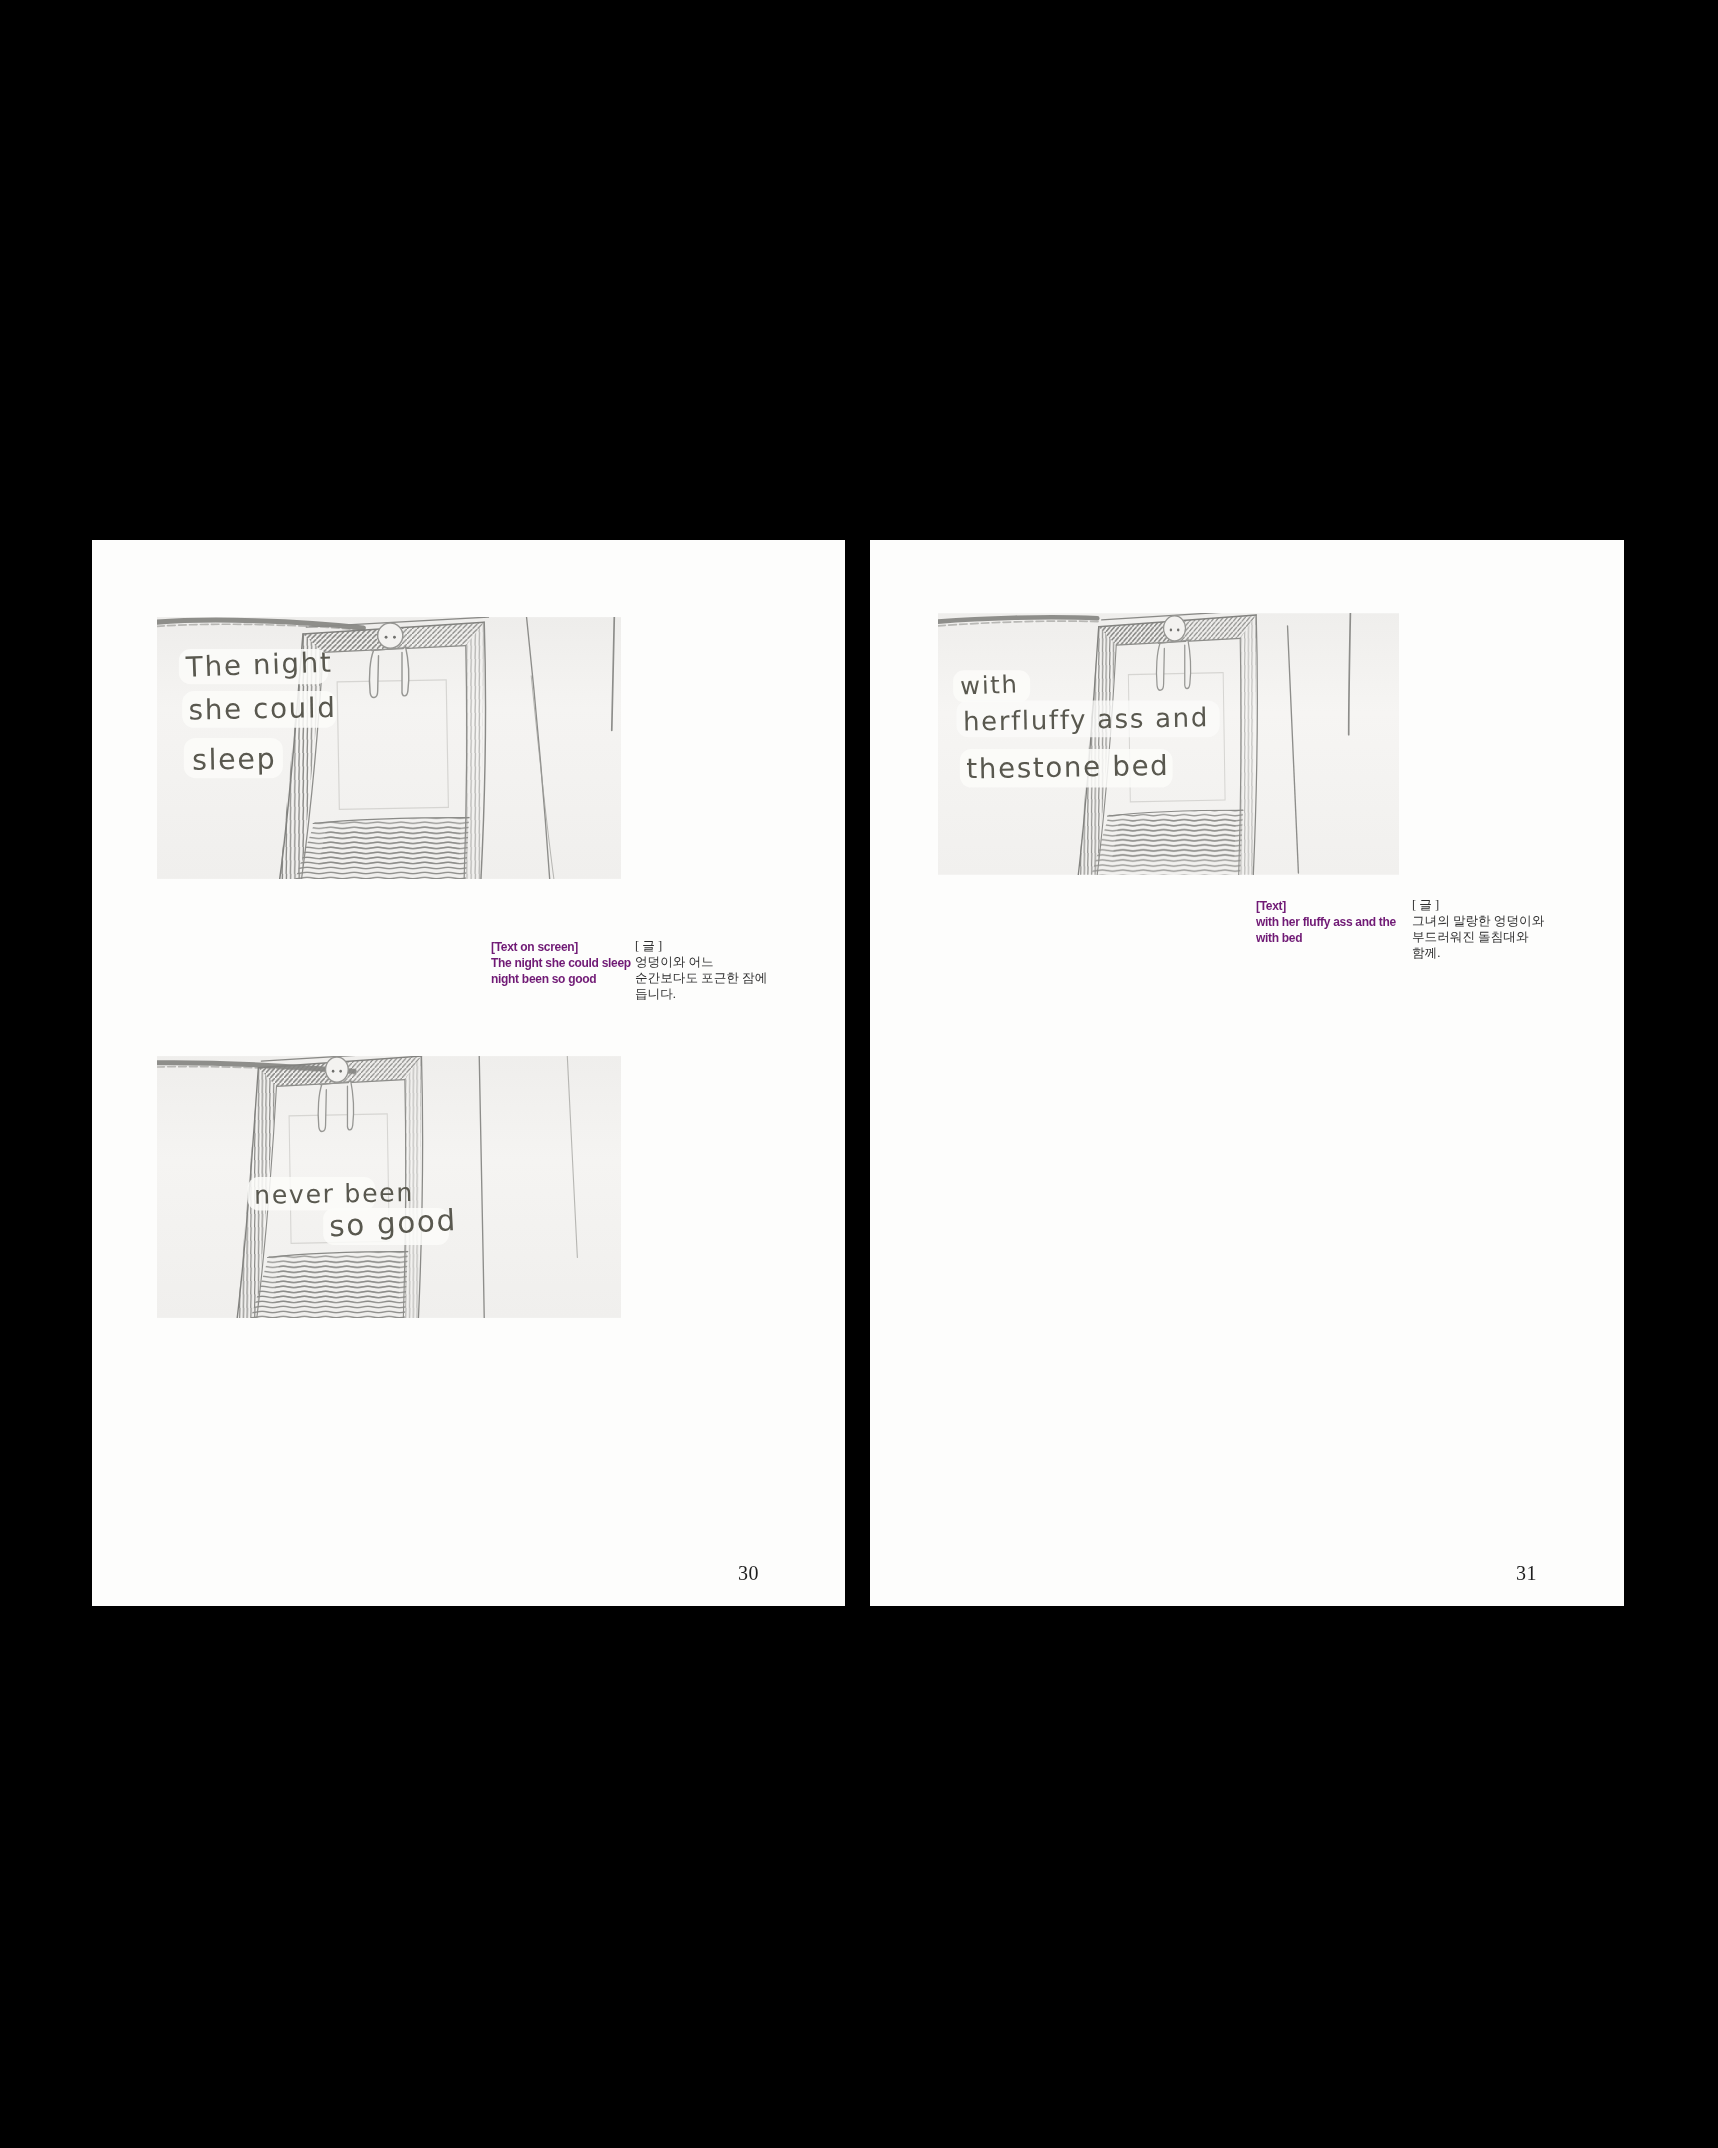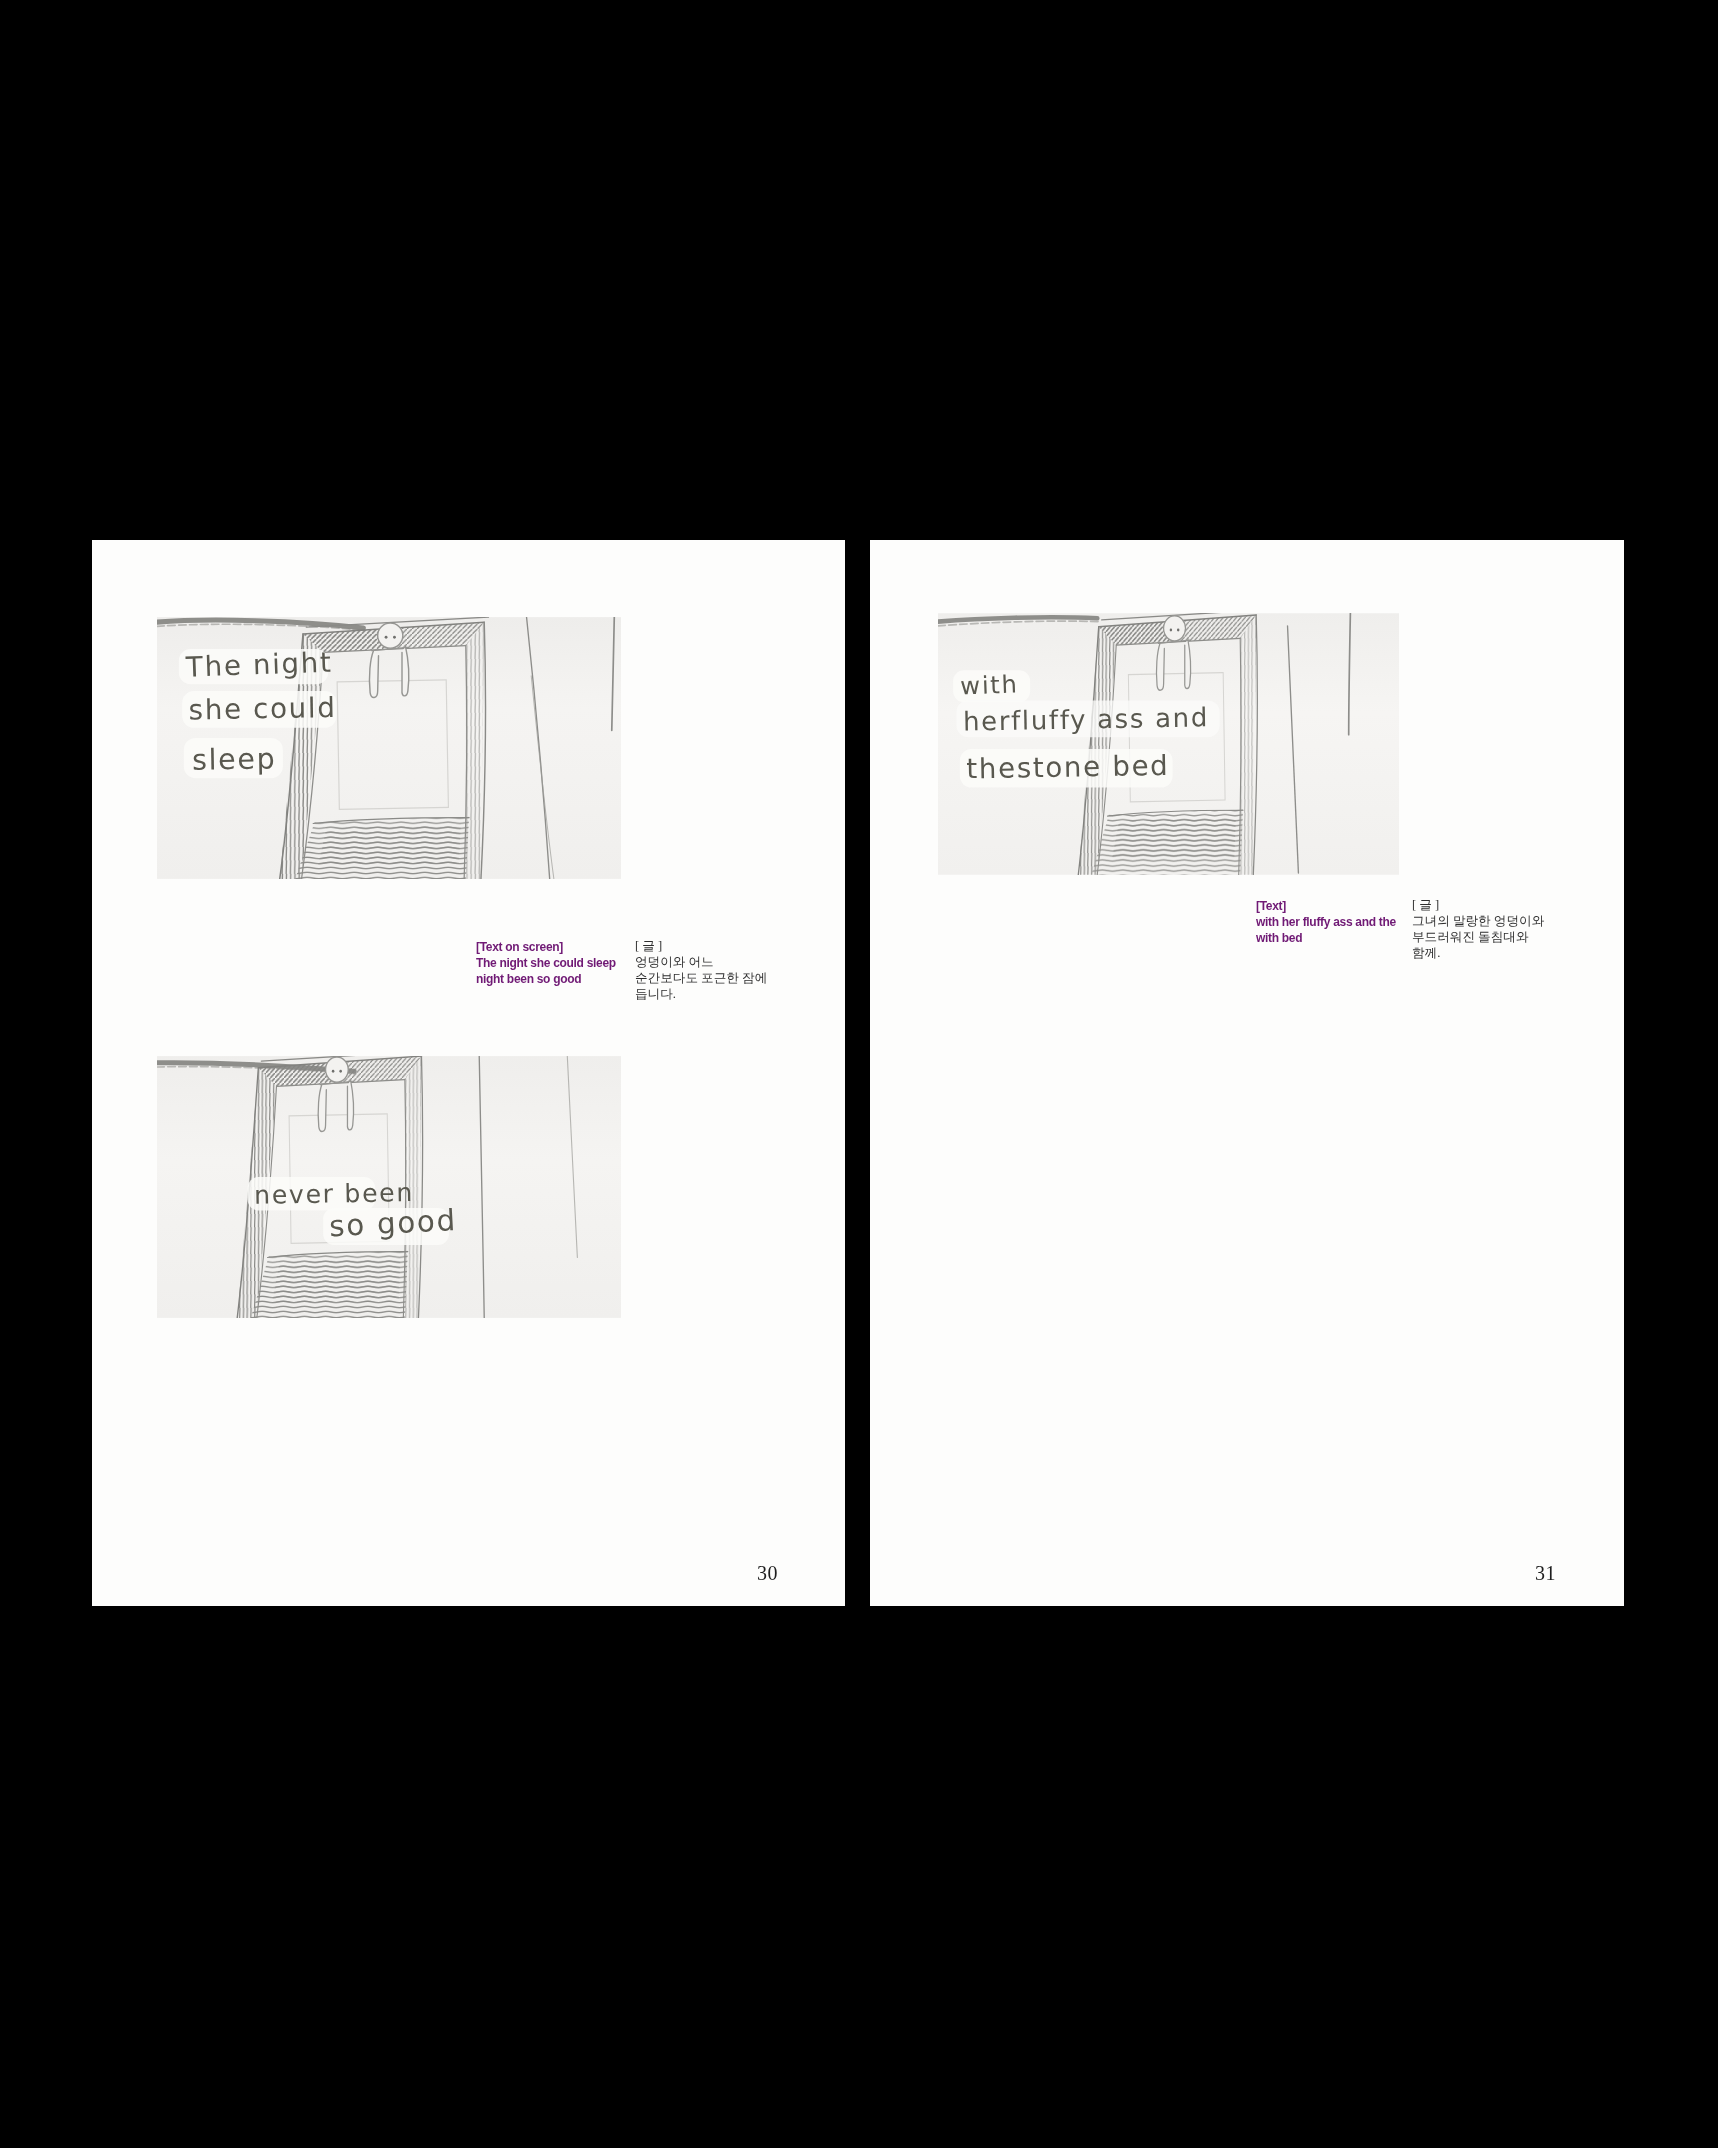"[Text on screen]" div.cap { left: 384px -> 399px }
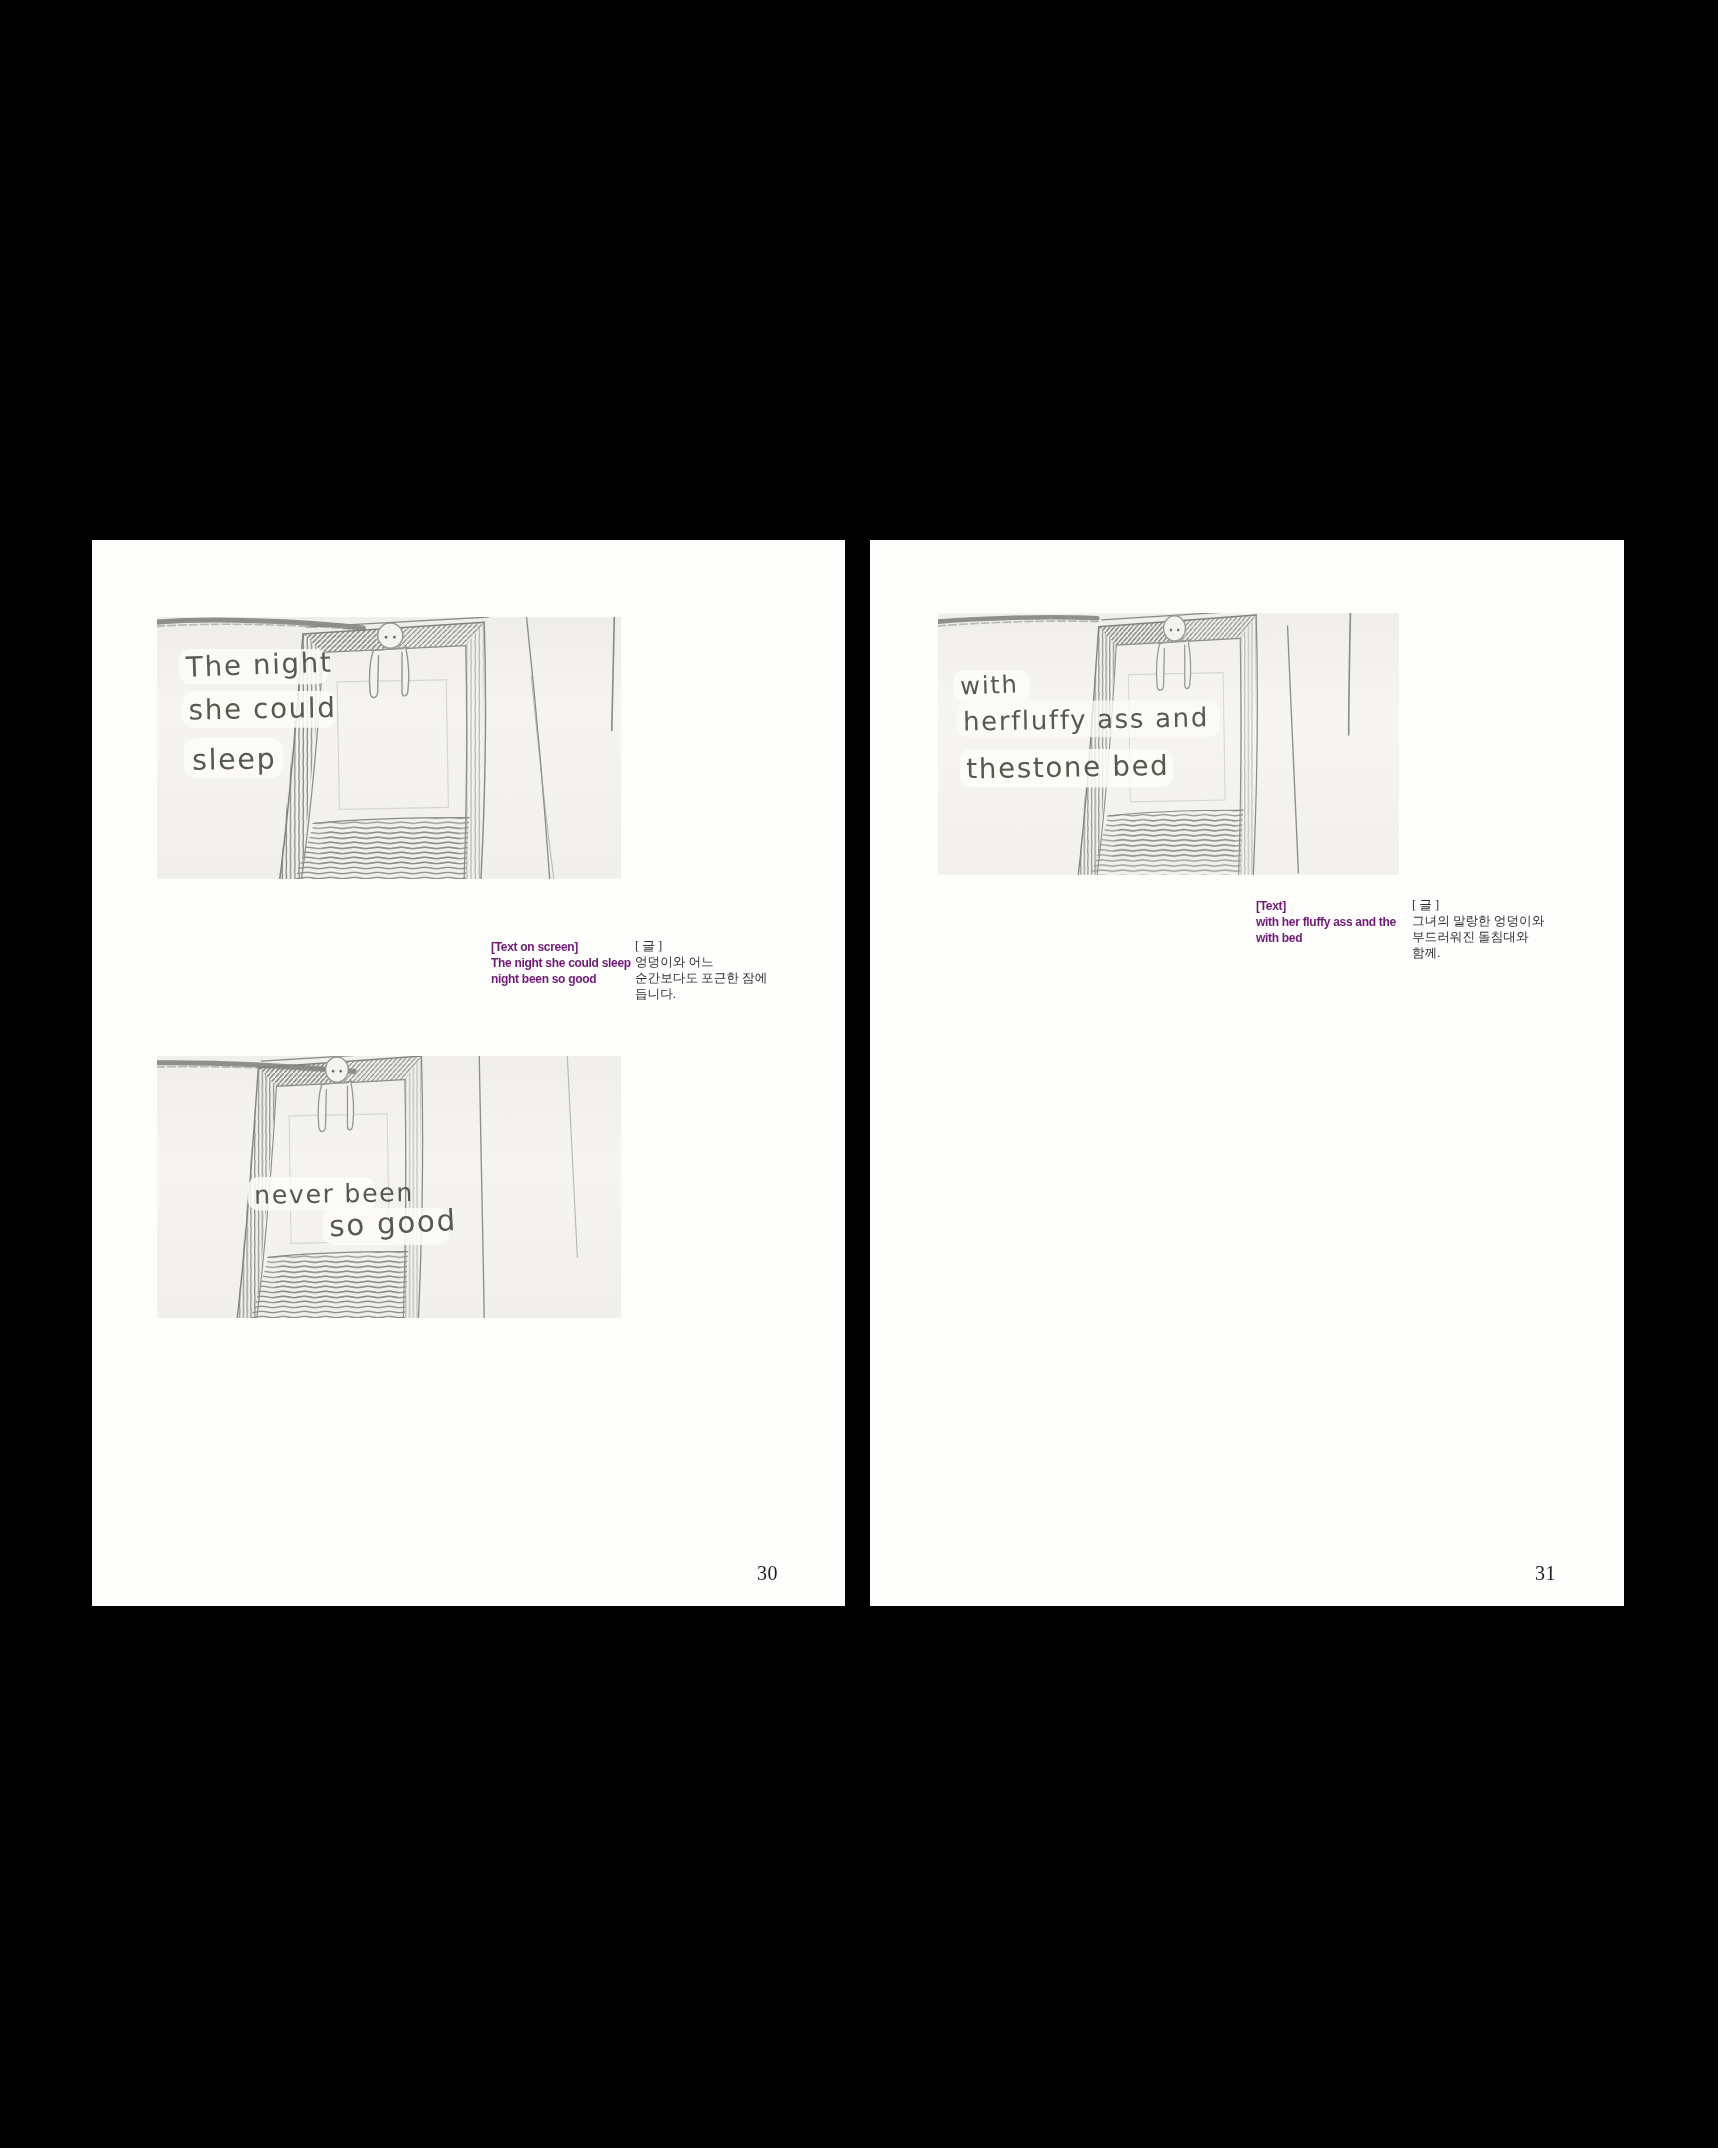"30" .pagenum { margin-left: 19px -> none }
